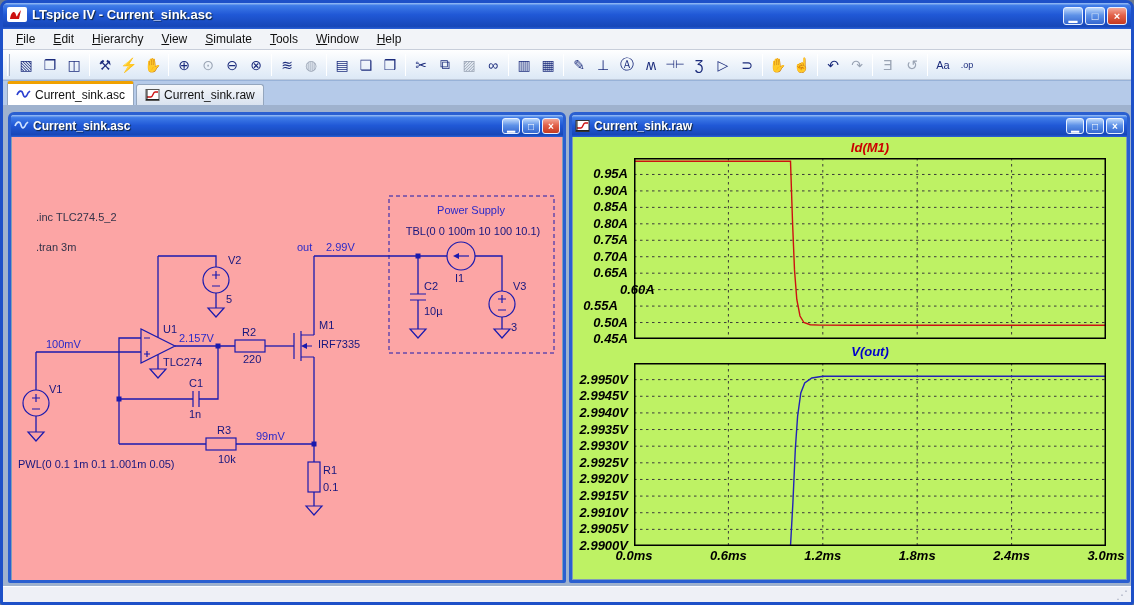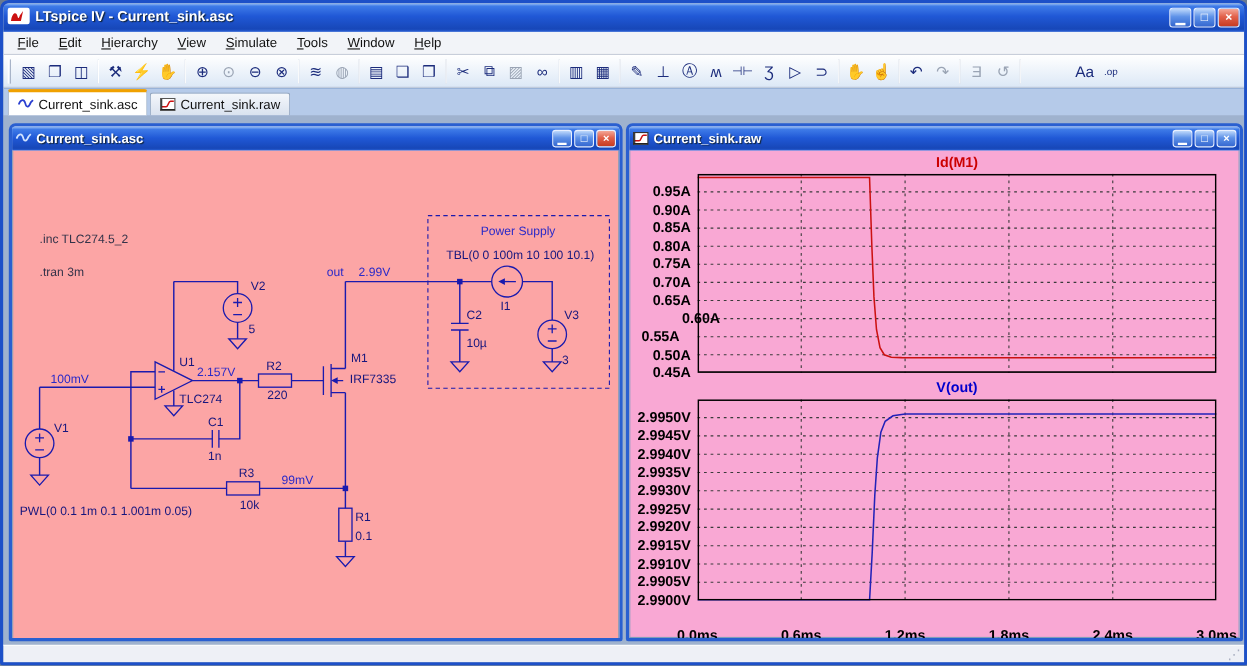"Aa" span.tbtn { font-size: 14px -> 11px; margin-left: 43px -> none }
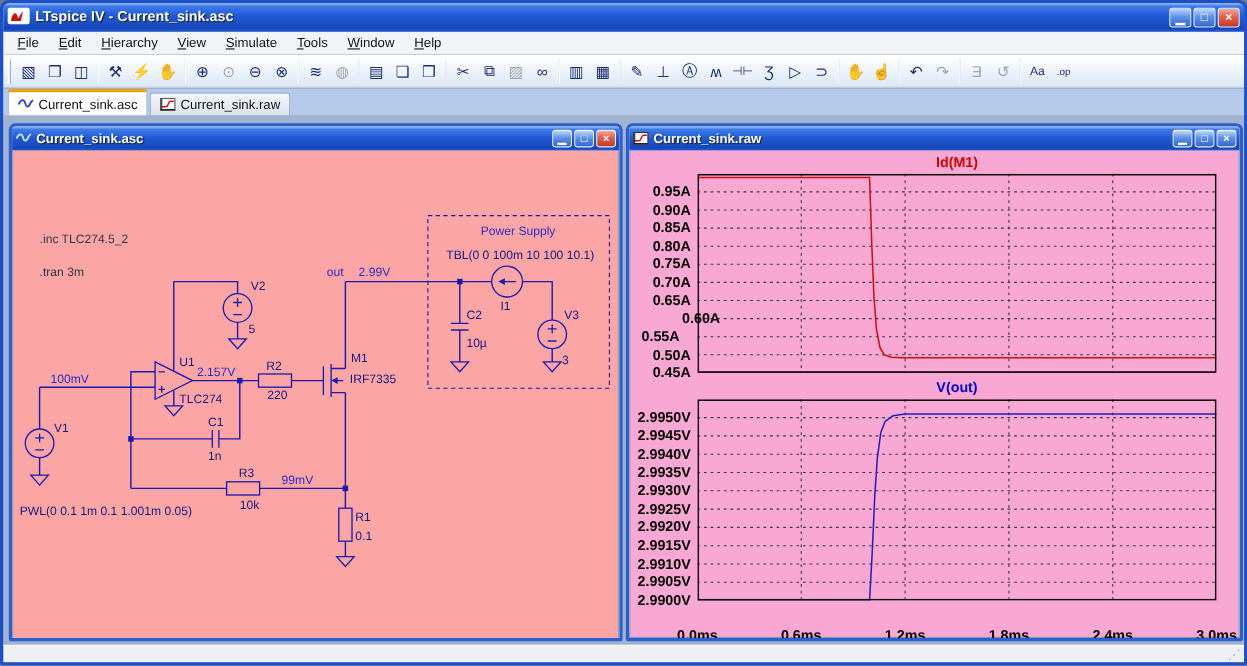"Id(M1)" .cbody.wave { background: #f9a8d4 -> #bef264; font-style: none -> italic }
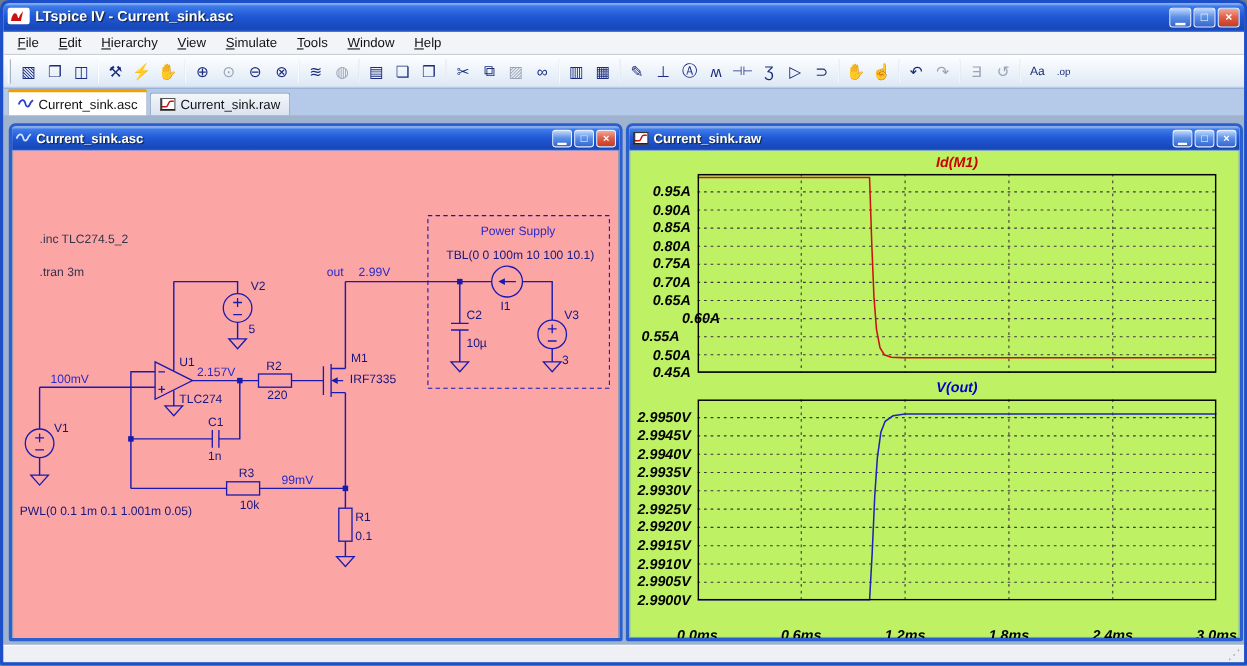"0.0ms" .xlabels { margin-top: 22px -> none }
